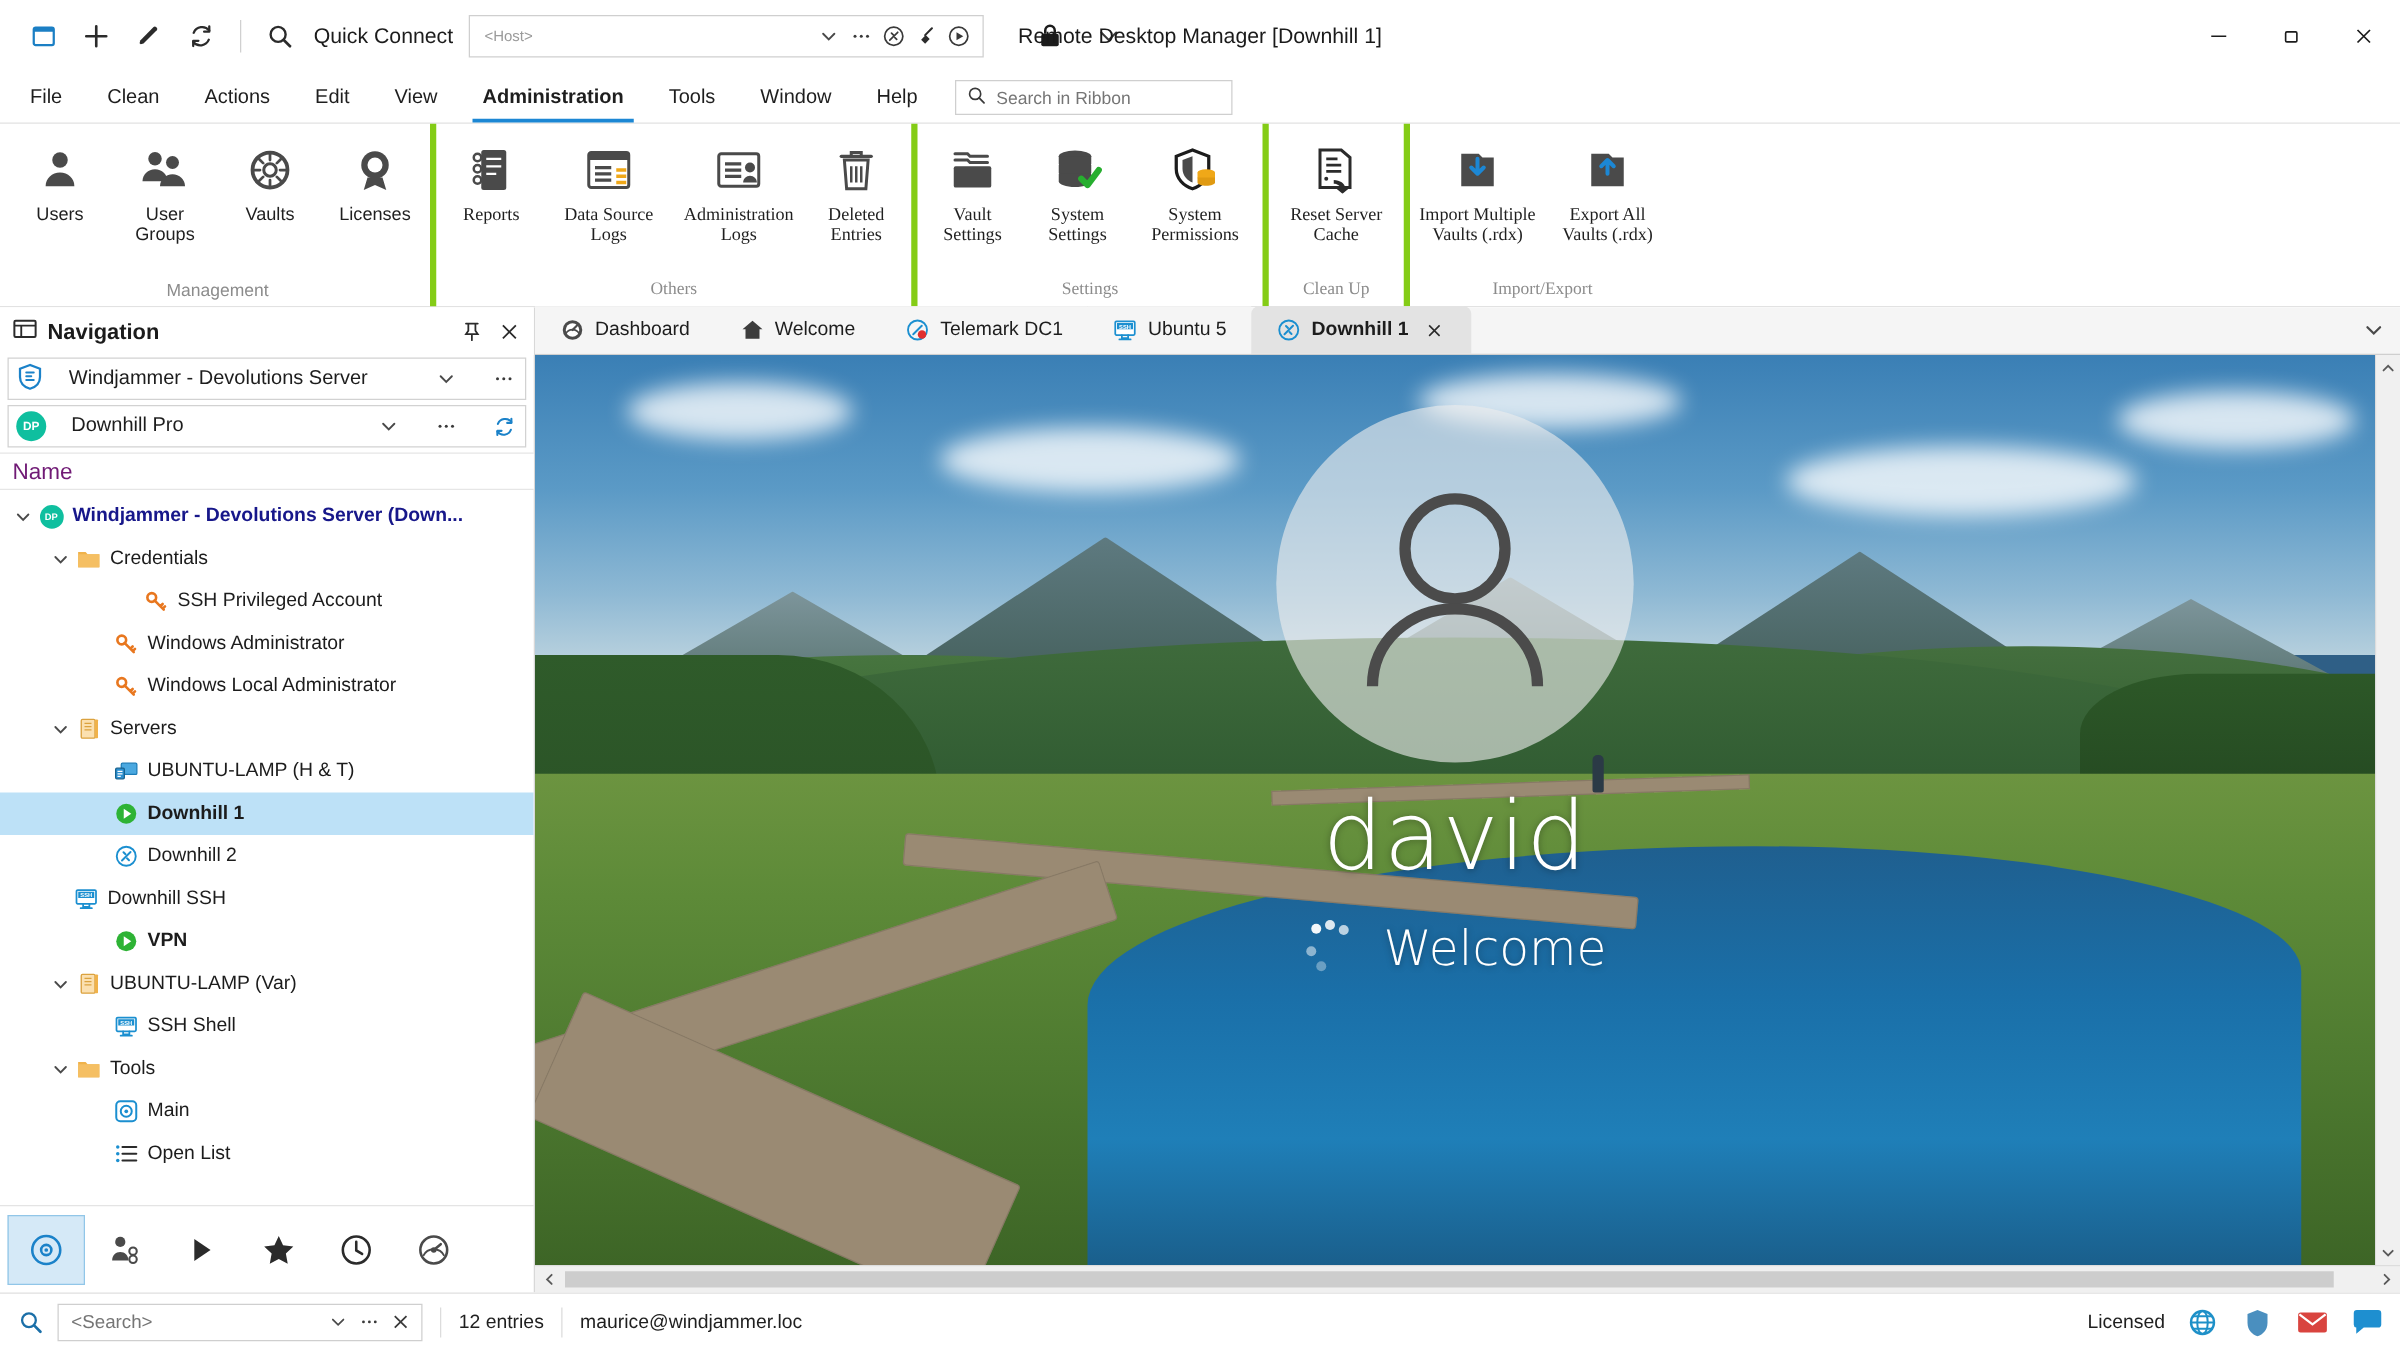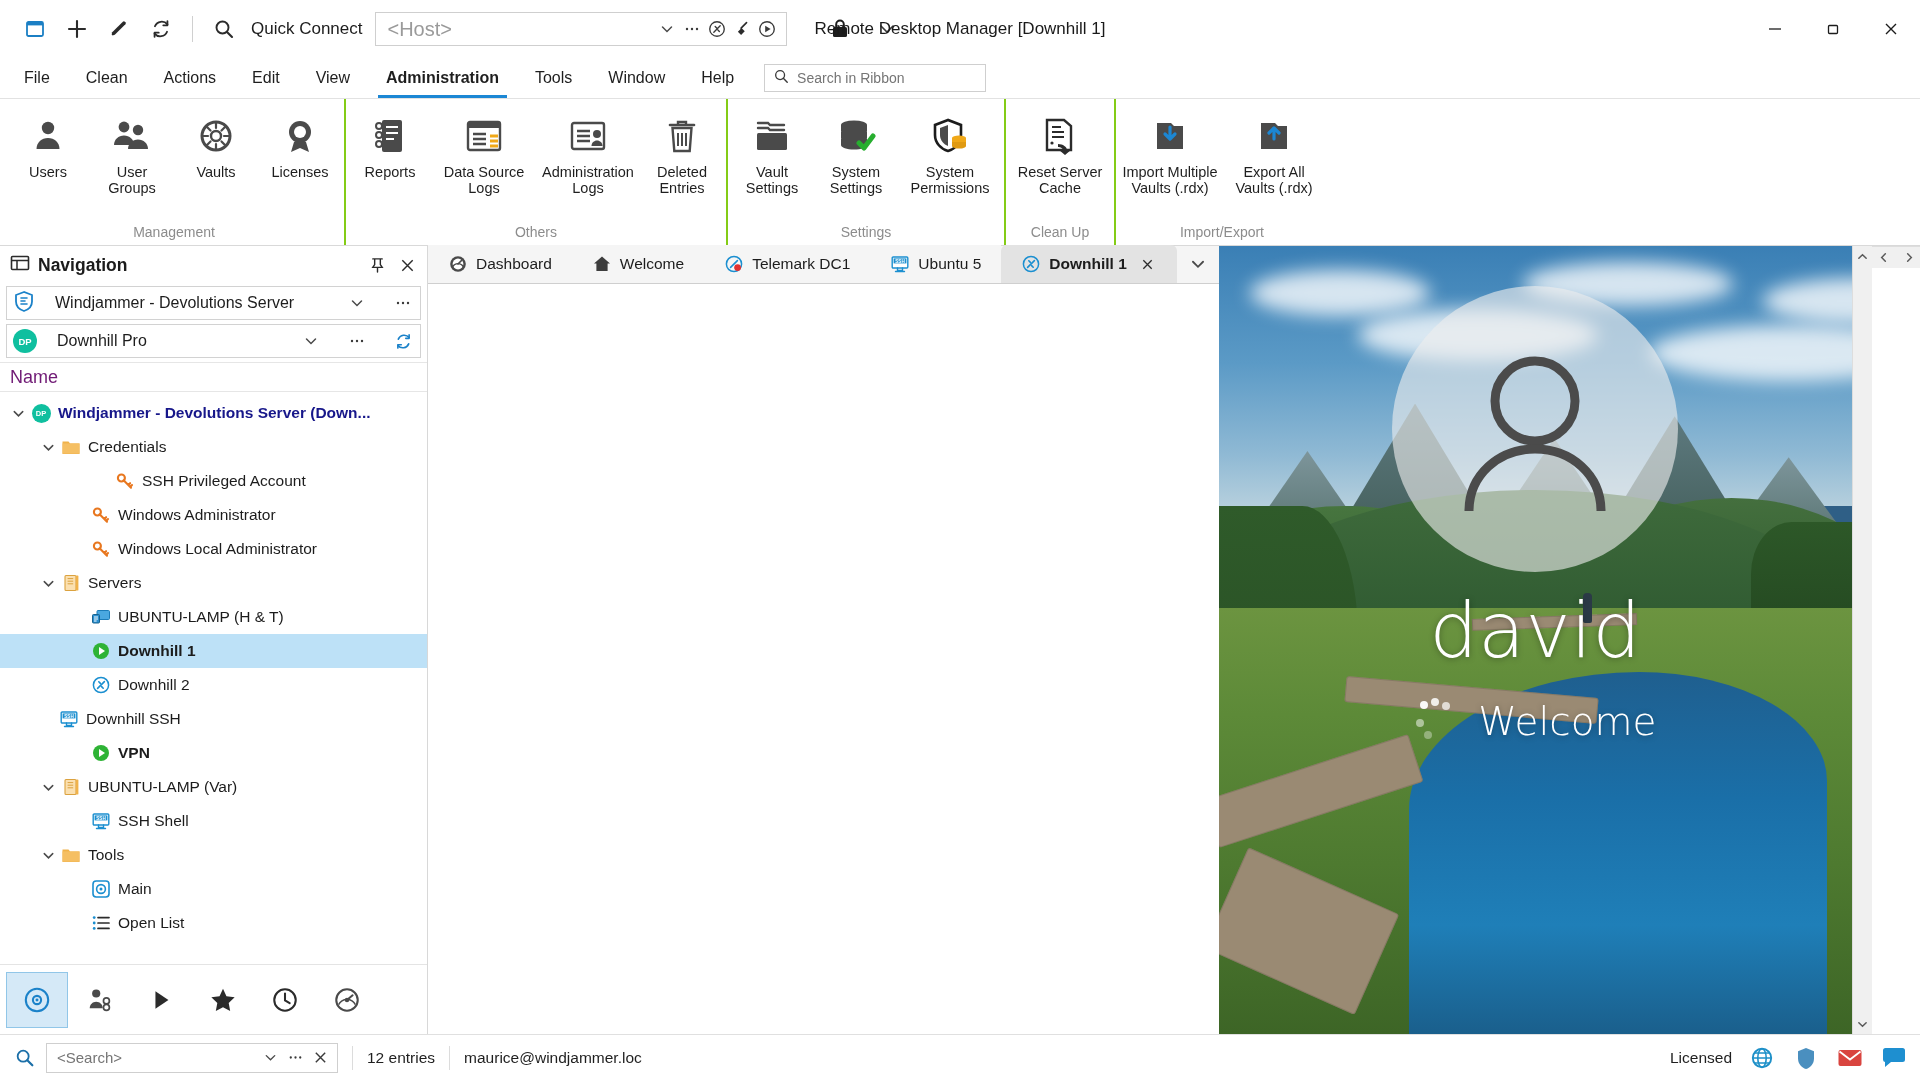"<Host>" .qc-input { font-size: 20px -> 12px }
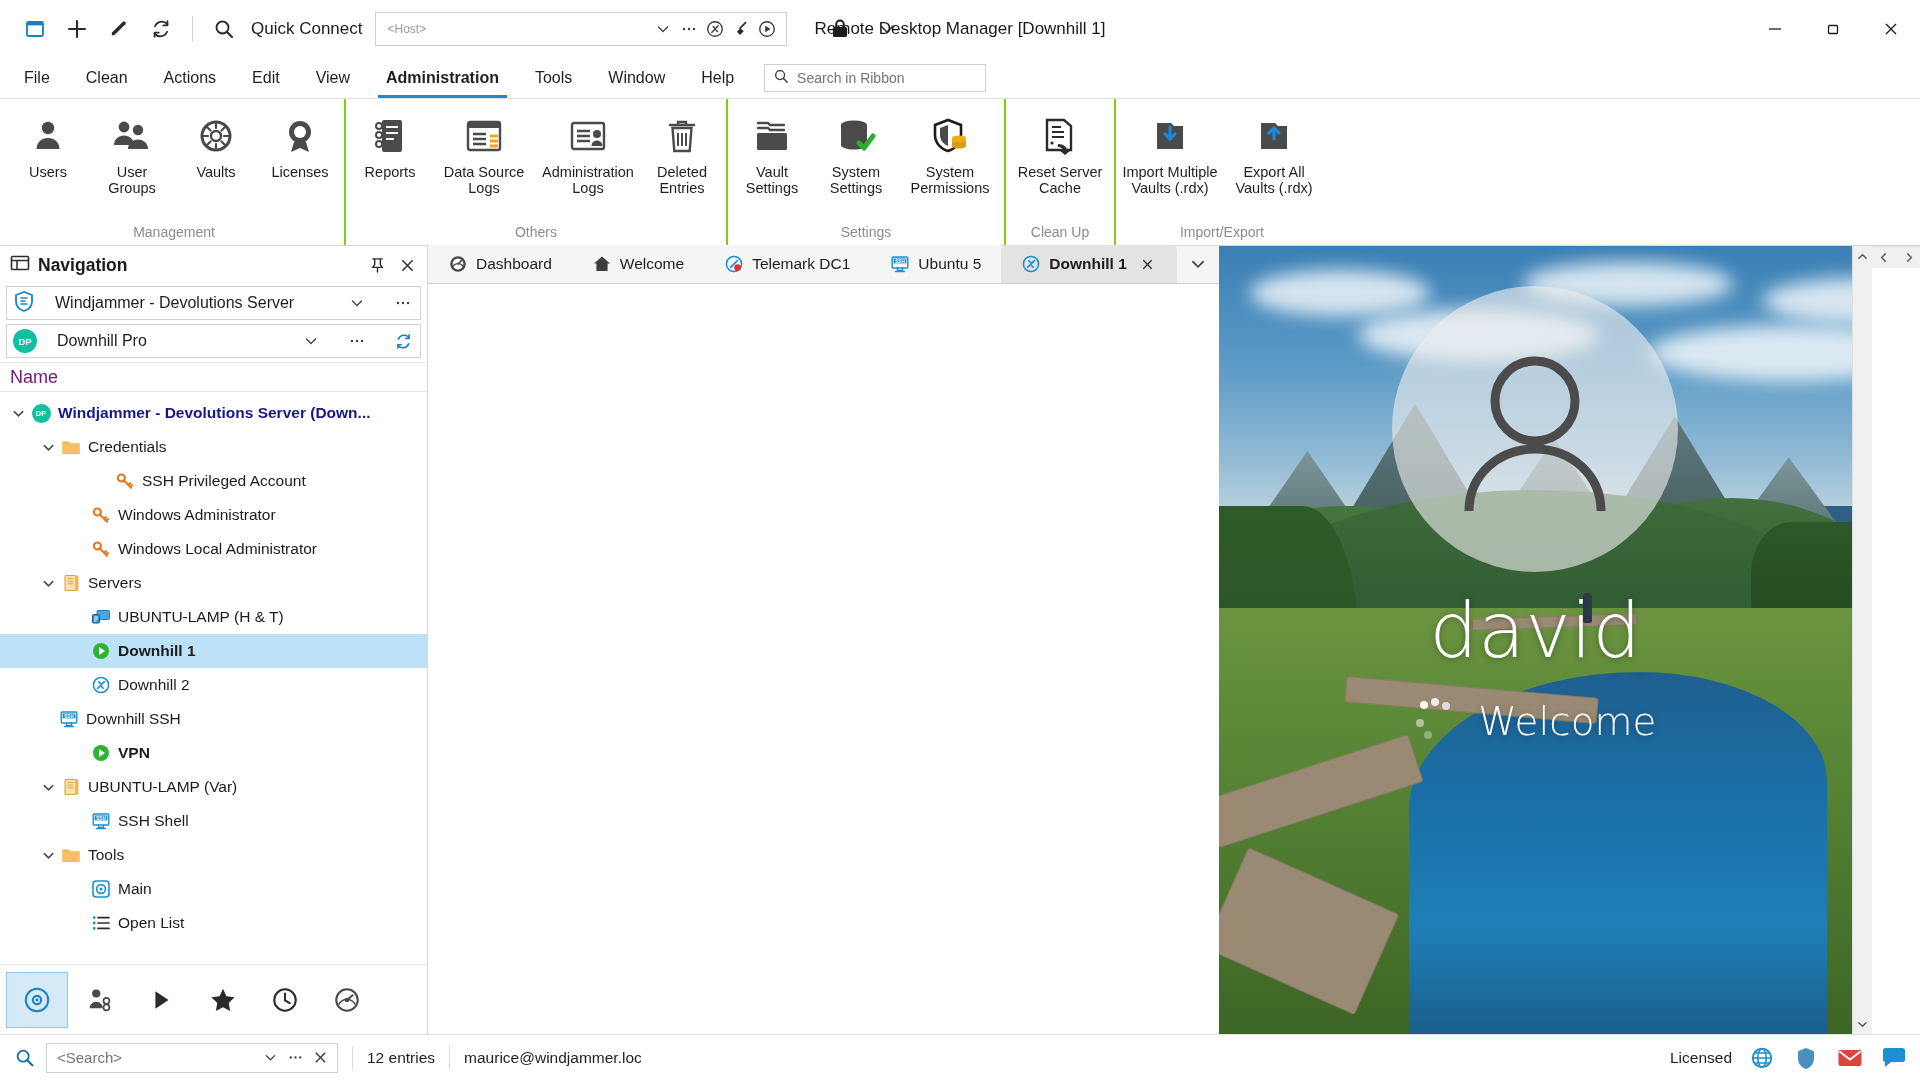"Reports" .rgroup + .rgroup { border-left: 2px solid #84cc16 -> 5px solid #84cc16; font-family: none -> Liberation Serif, serif }
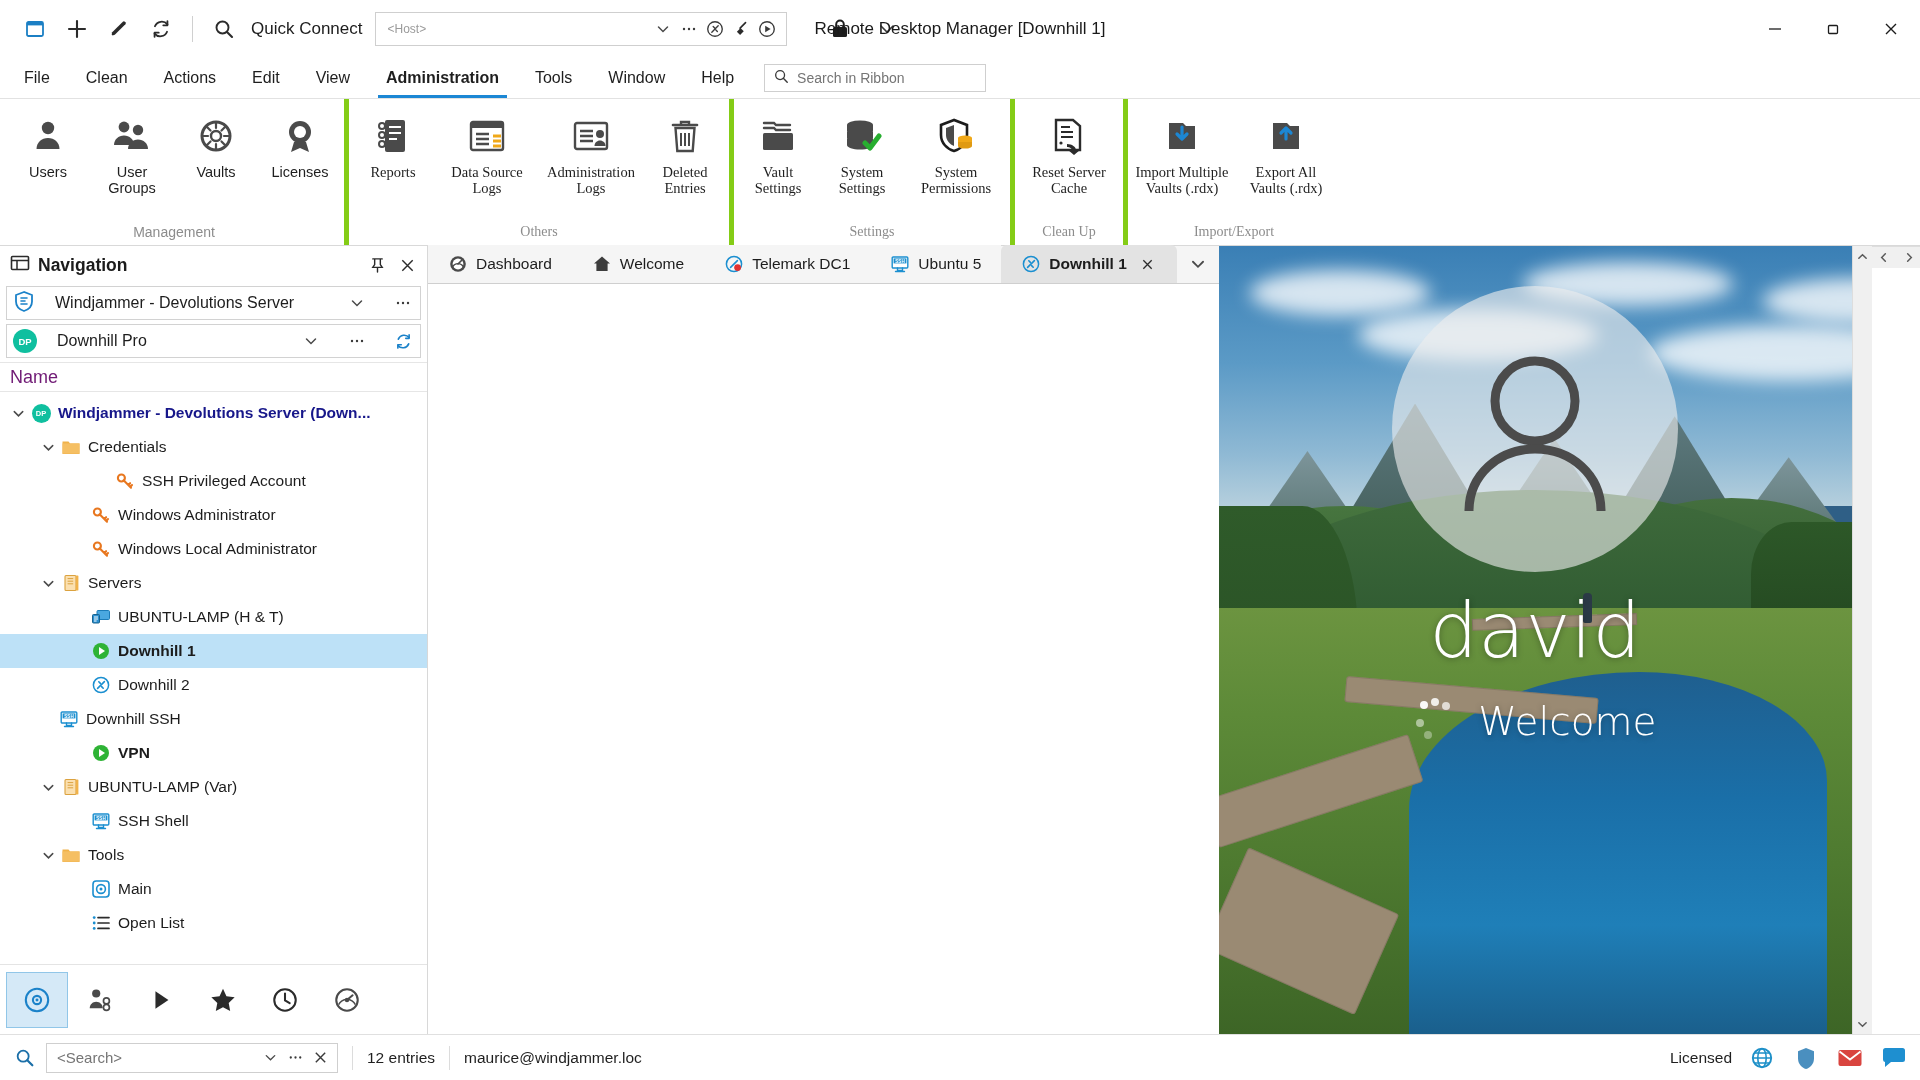"Dashboard" .session { flex-direction: row -> column }
